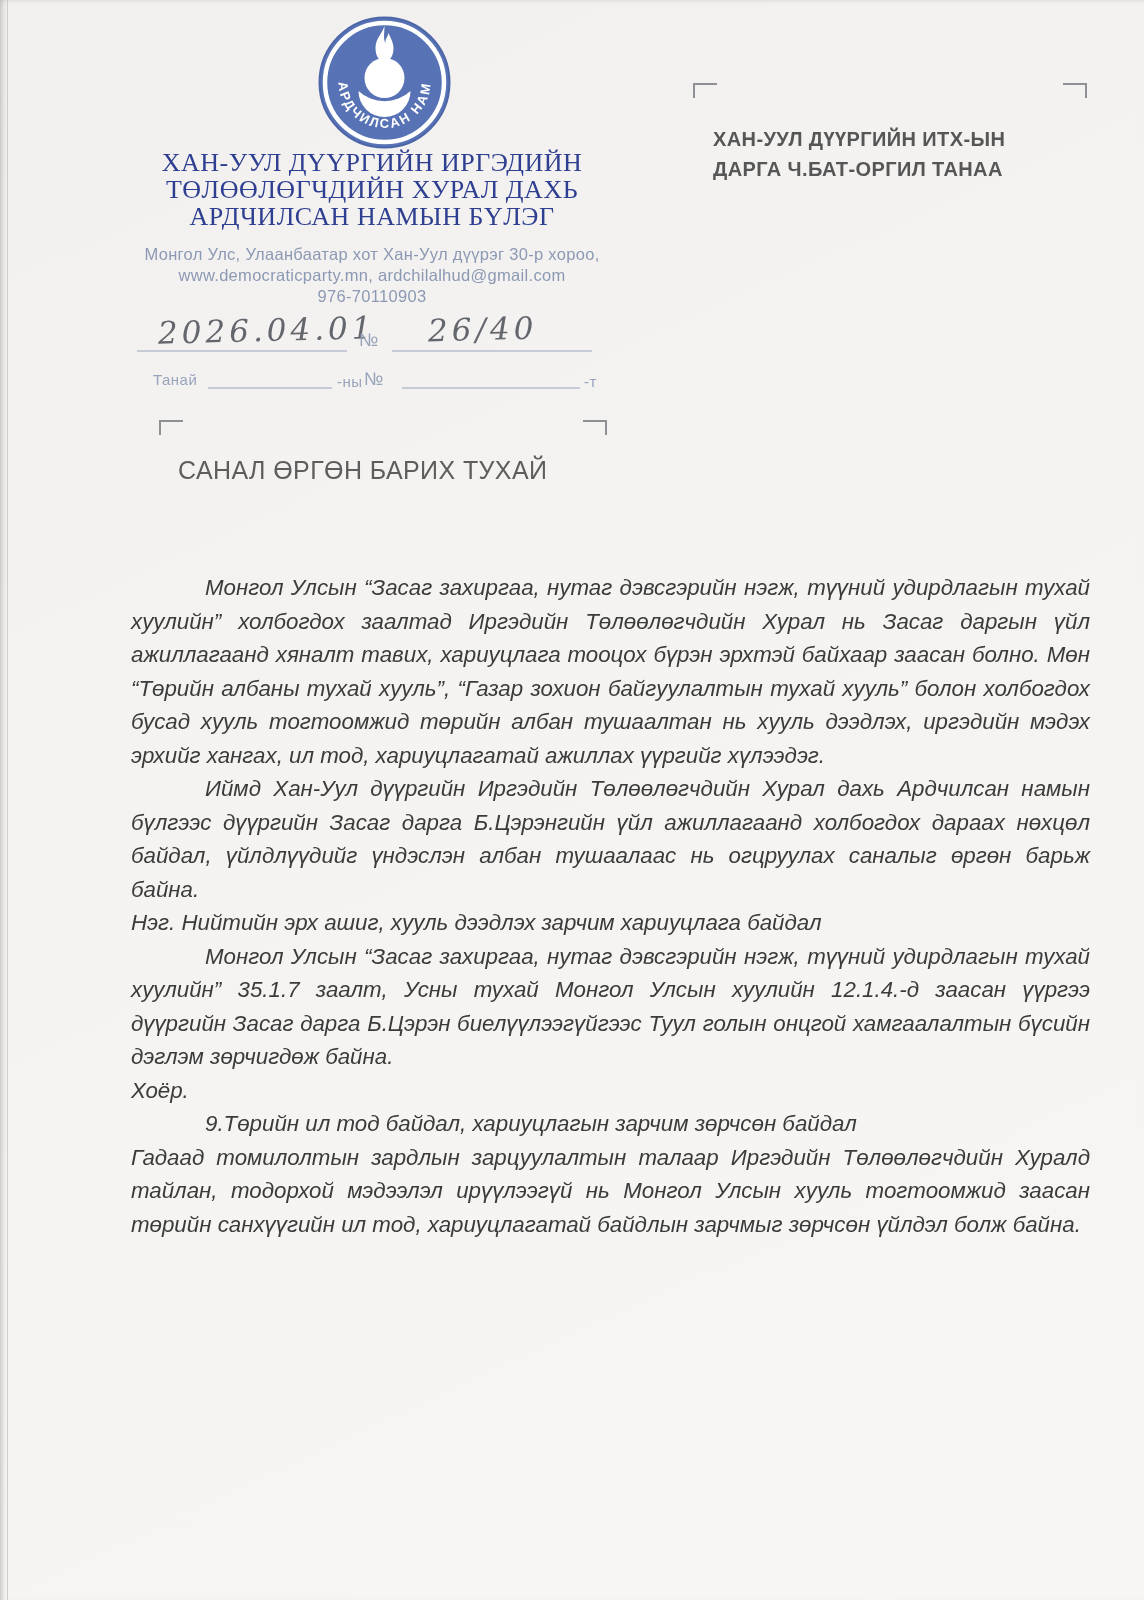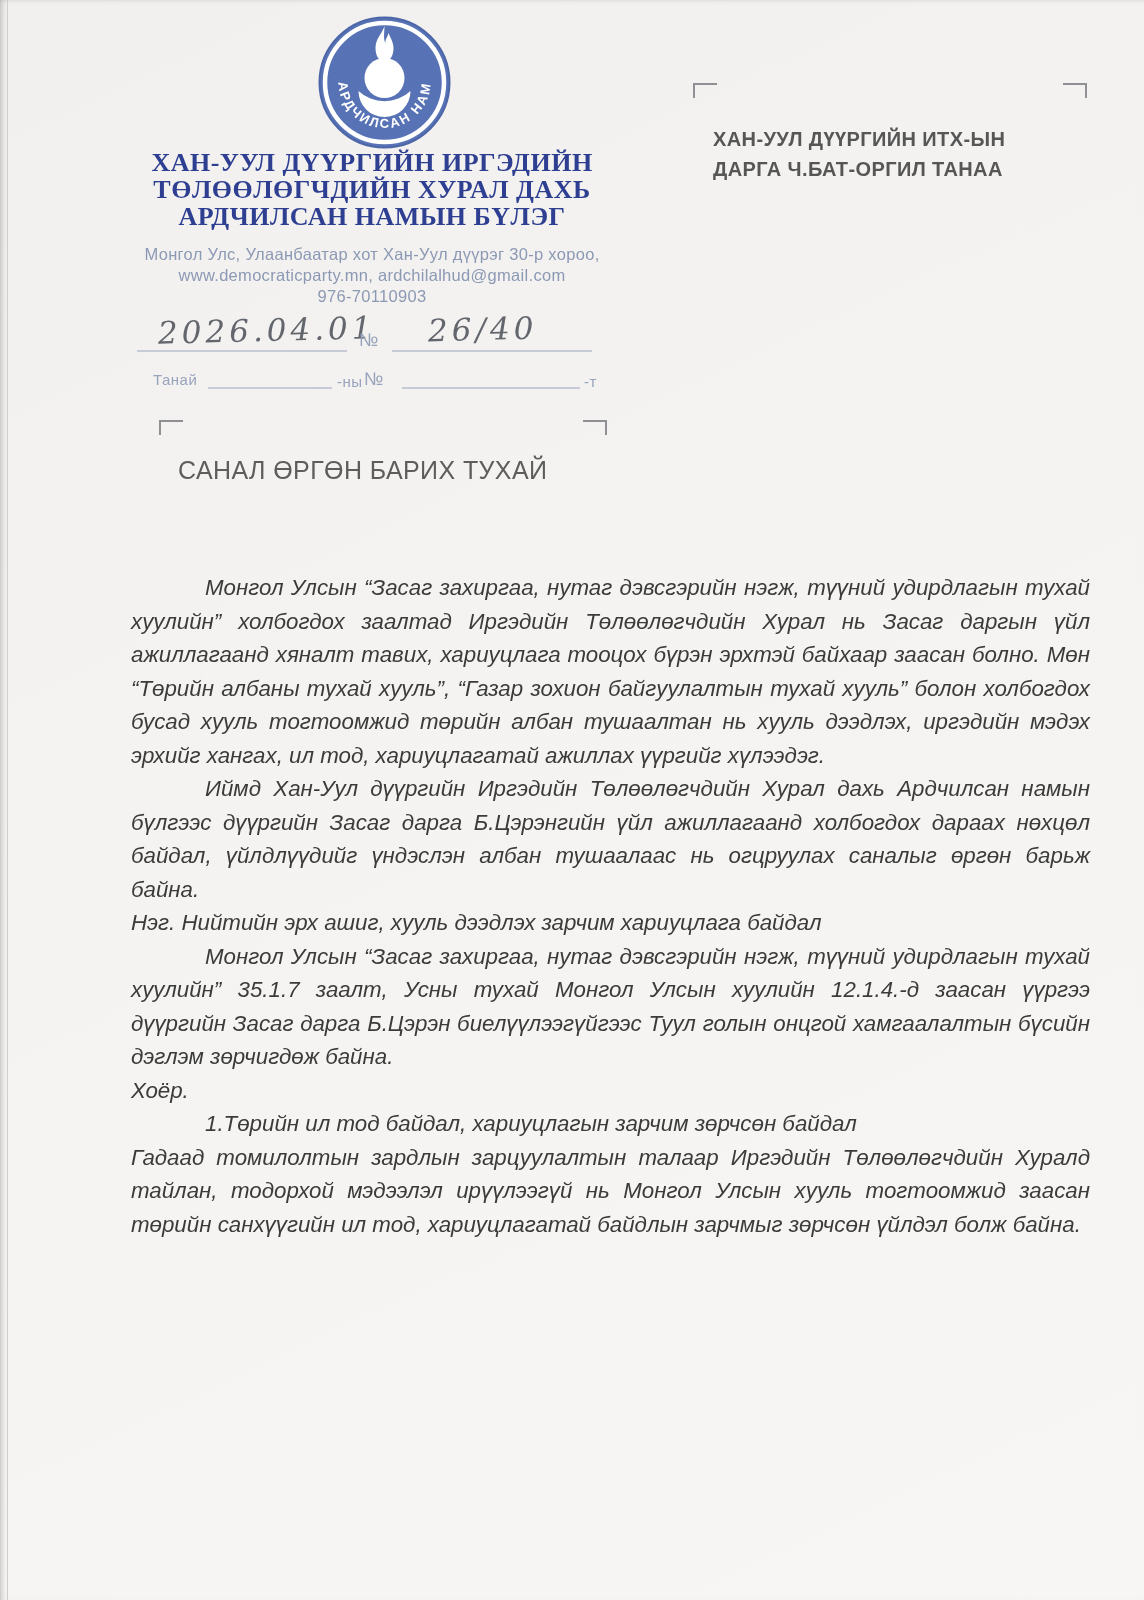"ХАН-УУЛ ДҮҮРГИЙН ИРГЭДИЙН" .org-name { font-weight: bold -> normal }
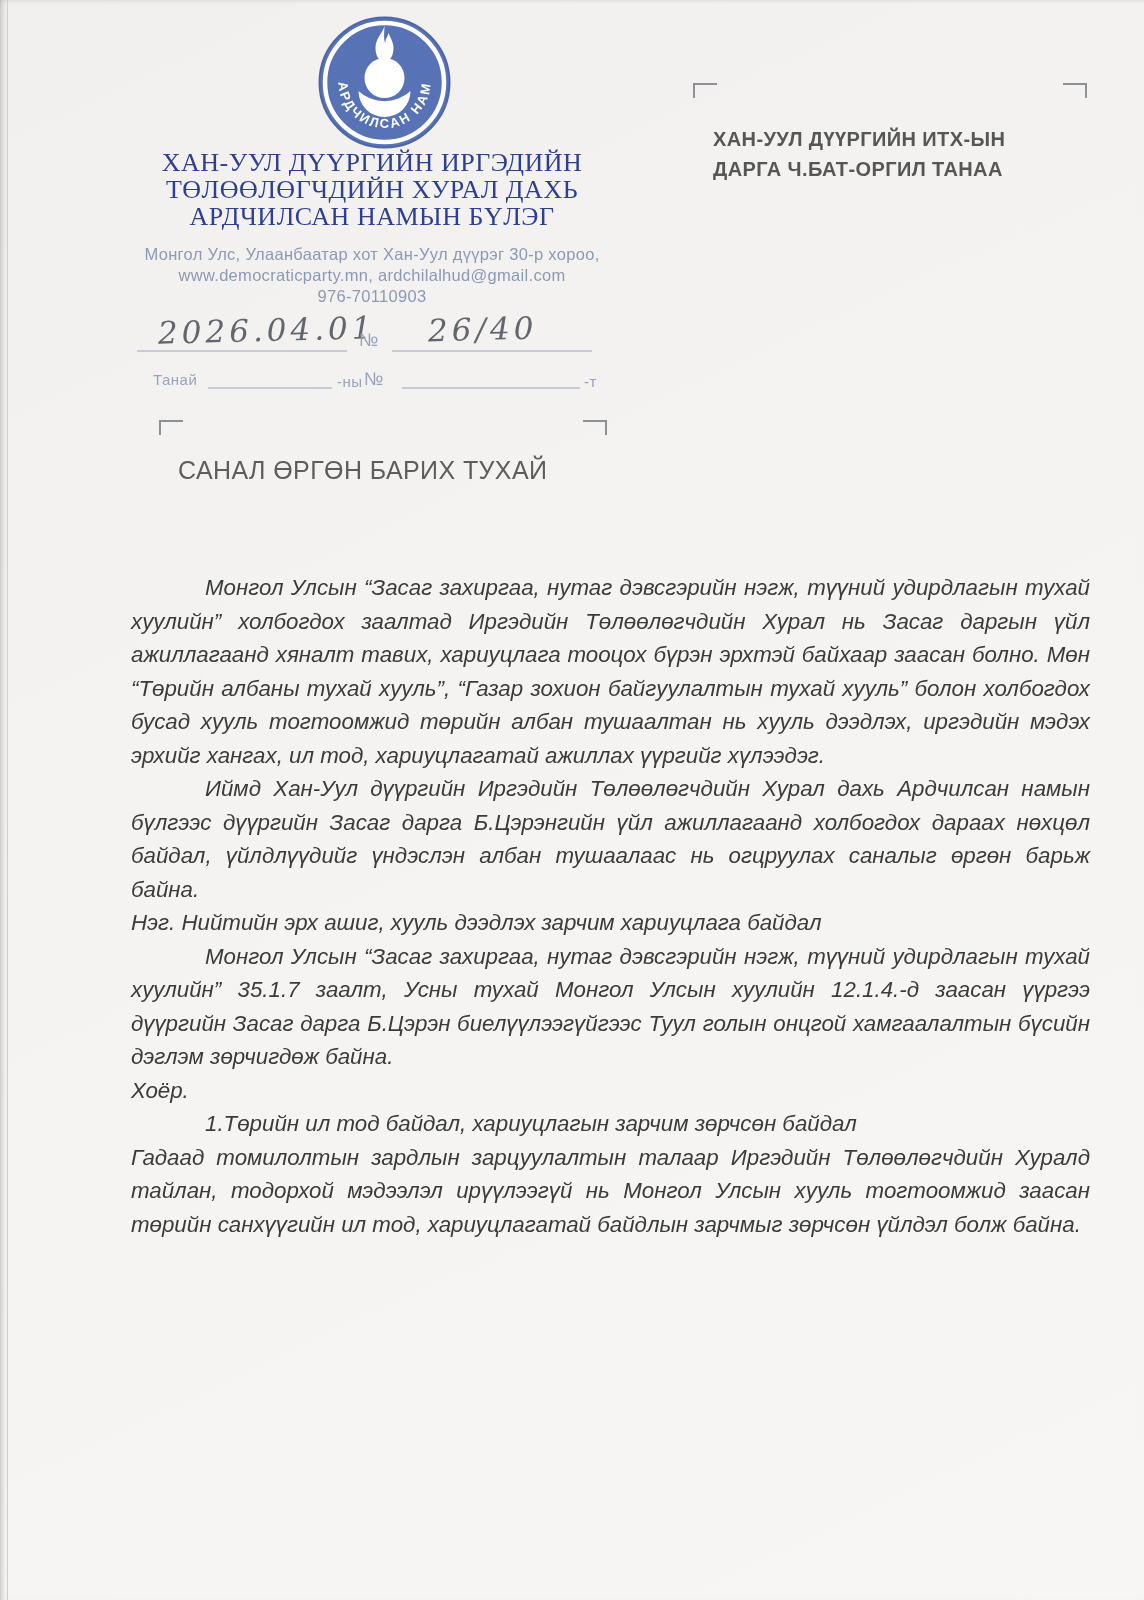"1.Төрийн ил тод байдал, хариуцлагын" p.h-indent { text: 1.Төрийн -> 9.Төрийн }
